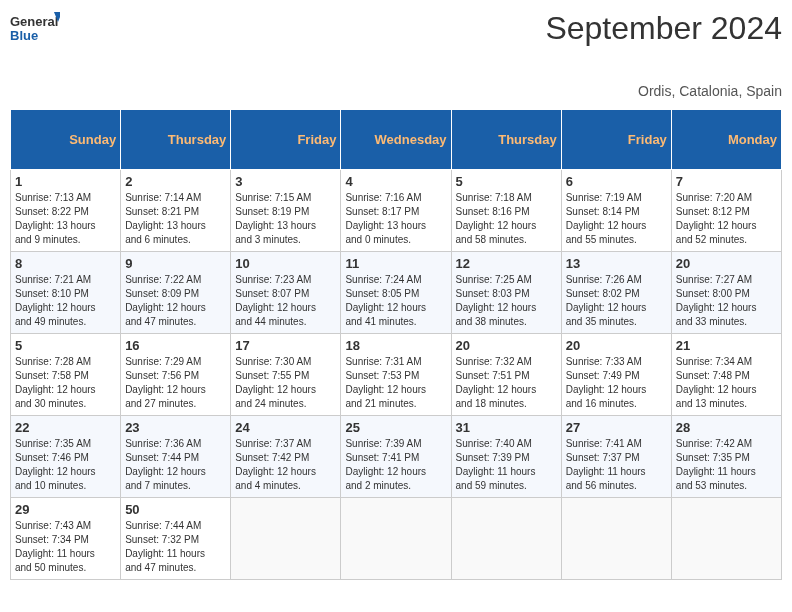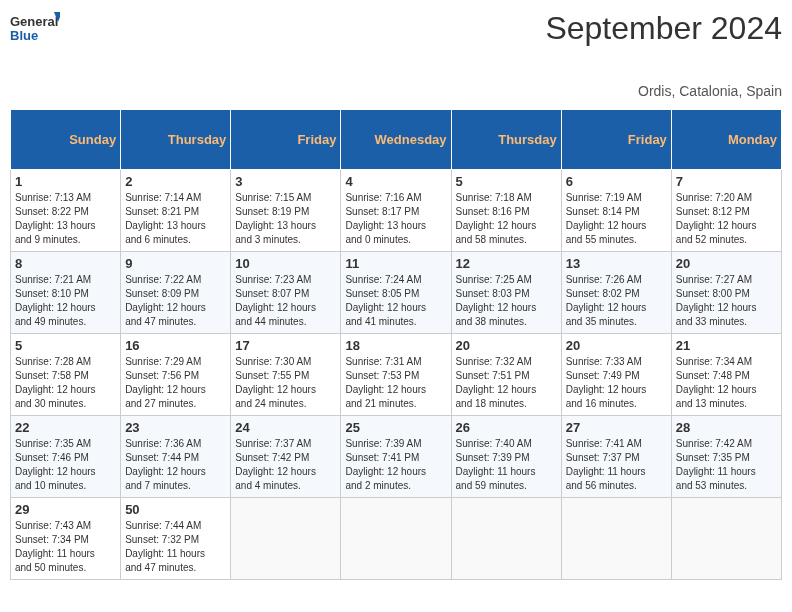"26" span.day-number { text: 26 -> 31 }
